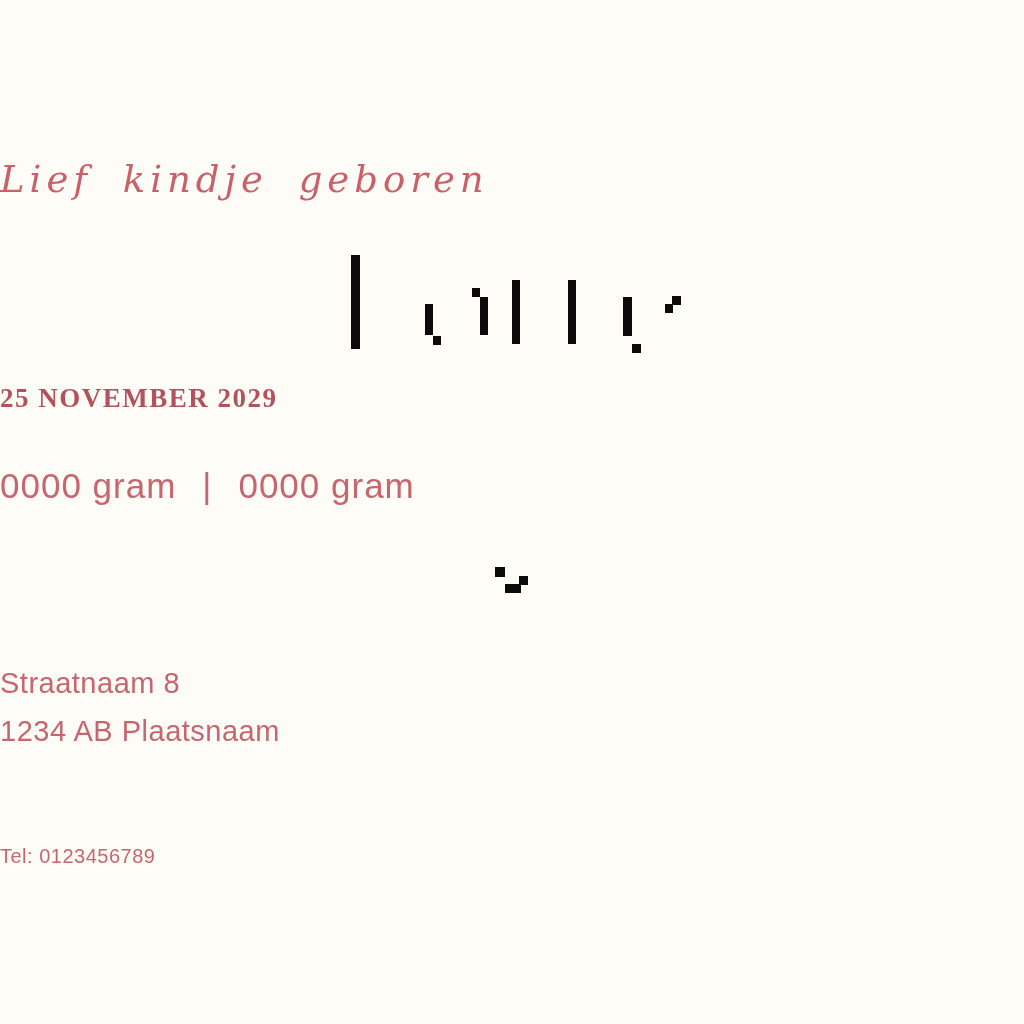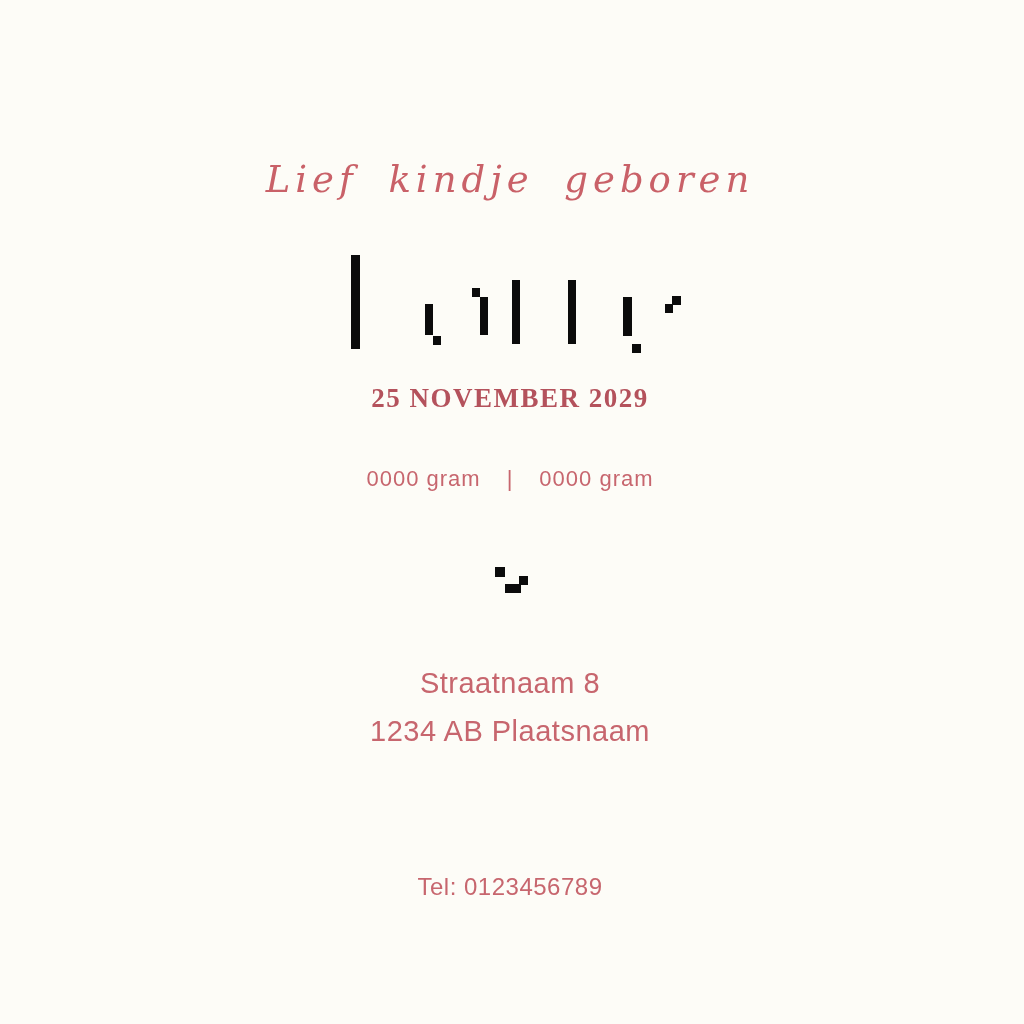"Lief kindje geboren" .line { text-align: center -> none }
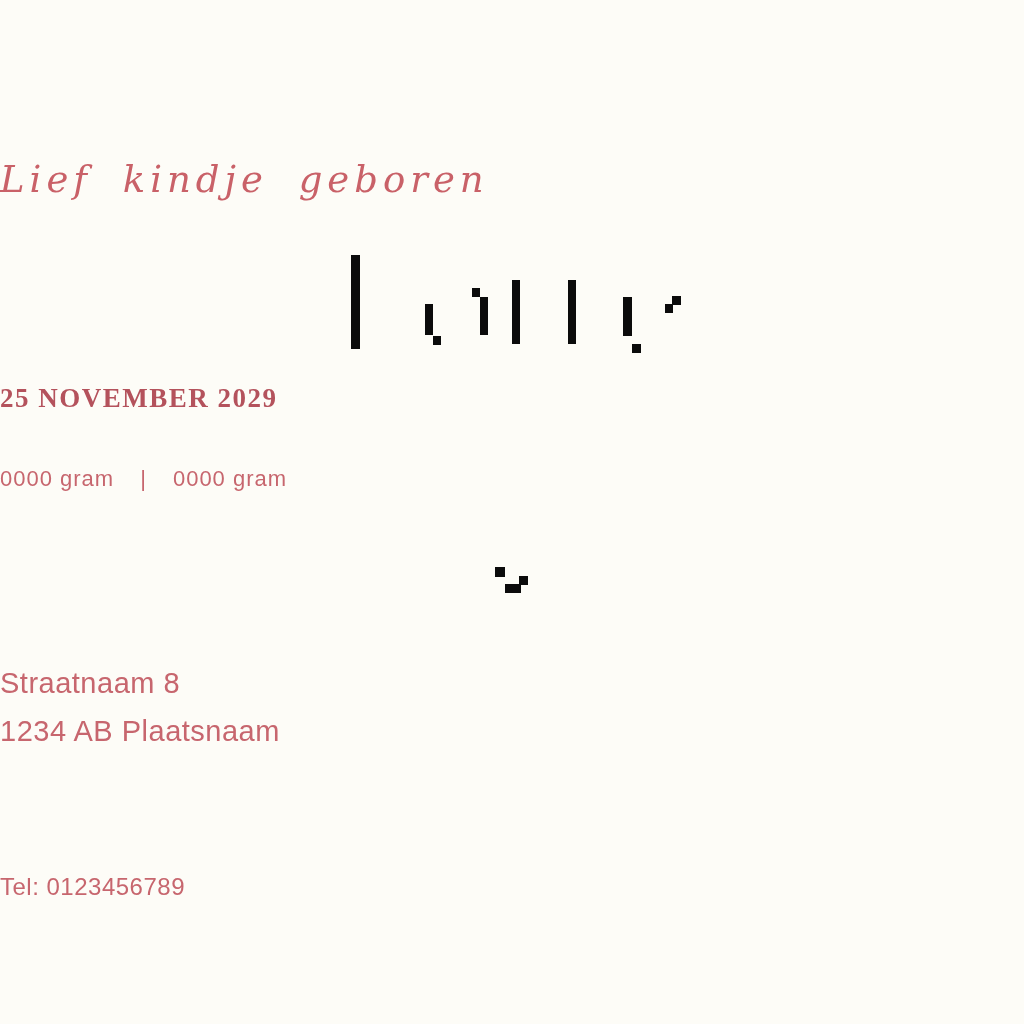"0000 gram | 0000 gram" .weights { font-size: 22px -> 35px }
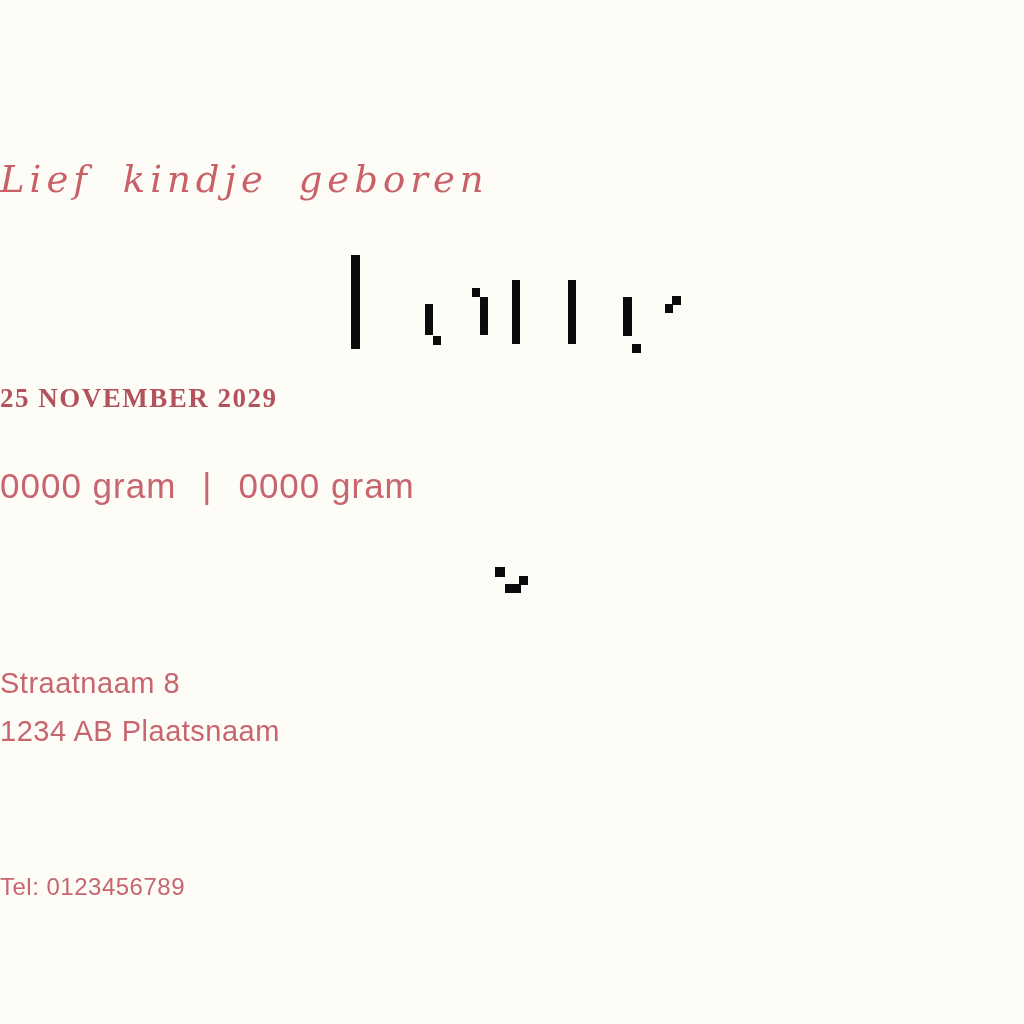"Tel: 0123456789" .phone { font-size: 24px -> 20px; margin-top: 28px -> none }
